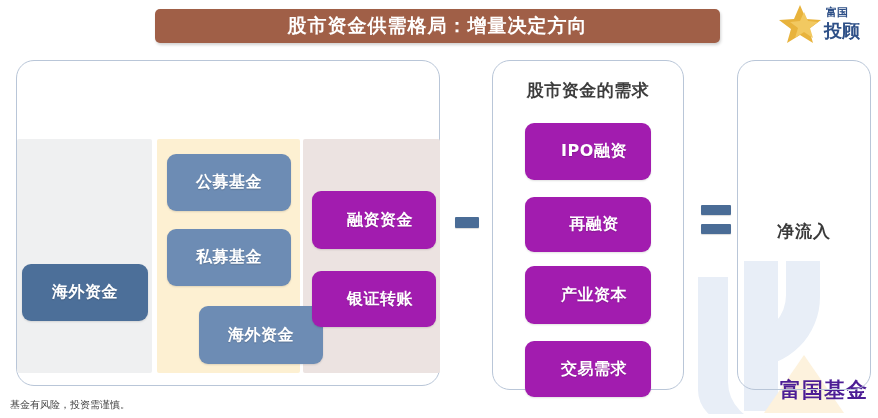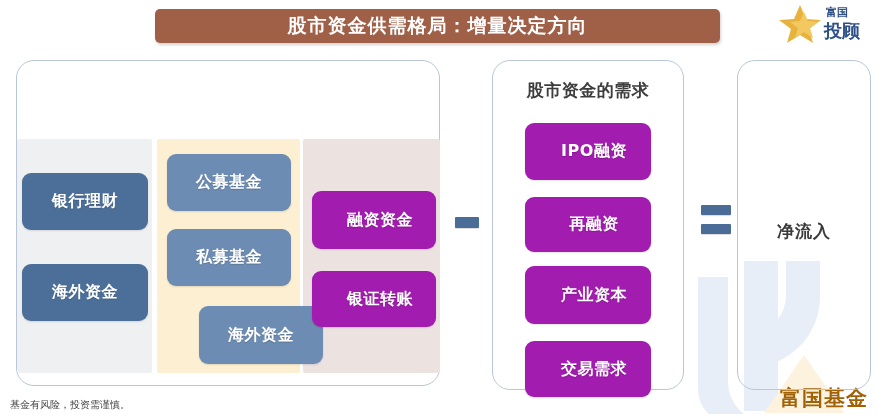"银行理财" div.box { html: <div>银行理财</div> -> none }
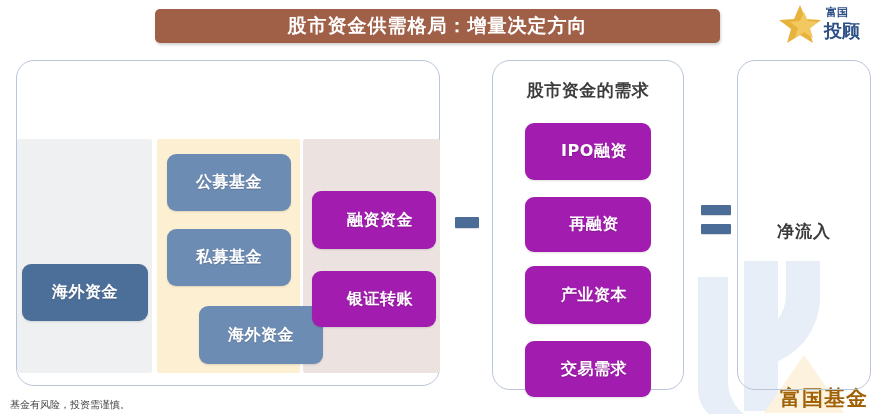"富国基金" .wm-text { bottom: 2px -> 10px; color: #a16207 -> #4c1d95 }
